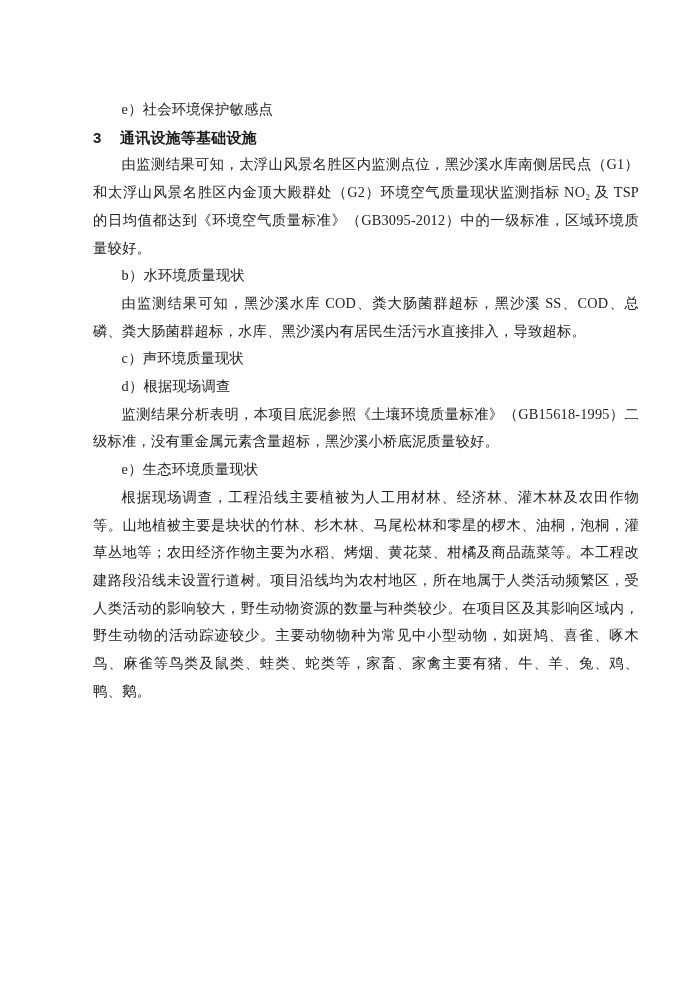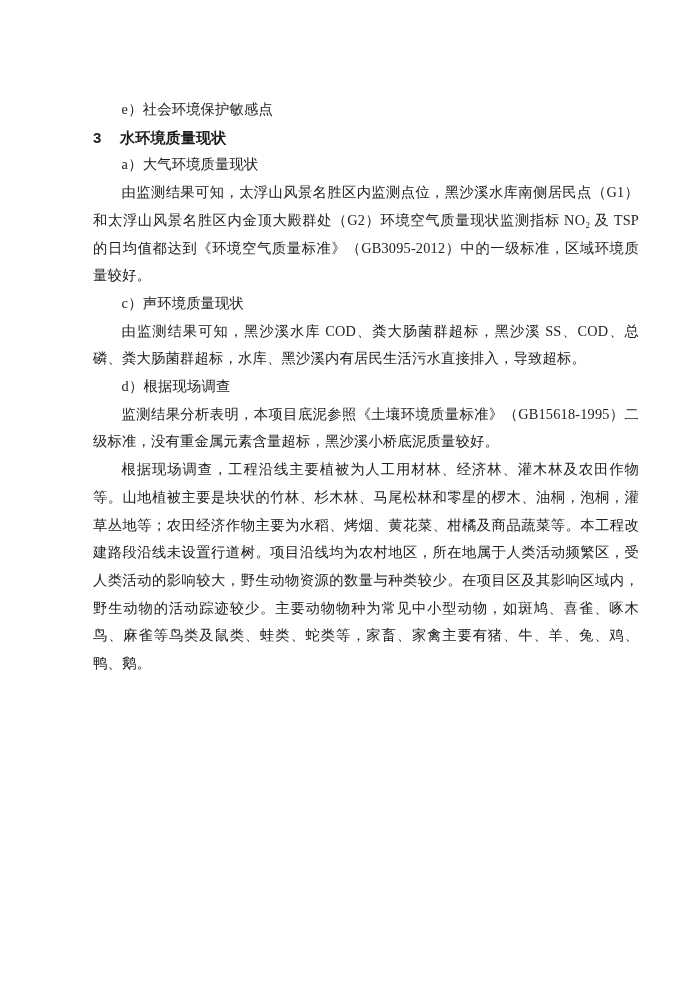"水环境质量现状" span.h-title { text: 水环境质量现状 -> 通讯设施等基础设施 }
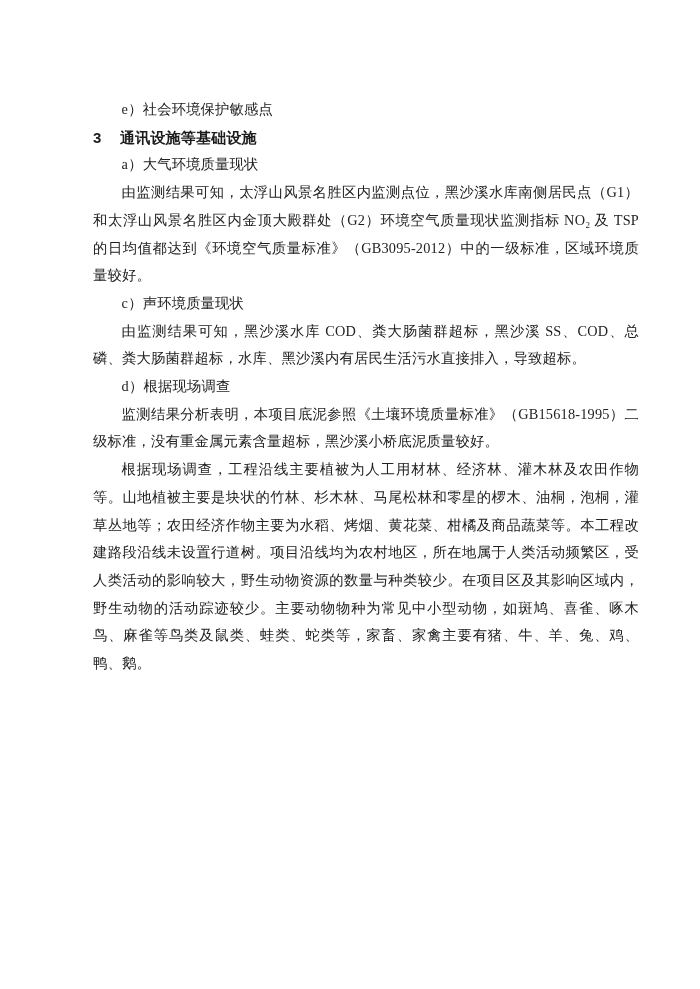"a）大气环境质量现状" p.para { html: <p>a）大气环境质量现状</p> -> none }
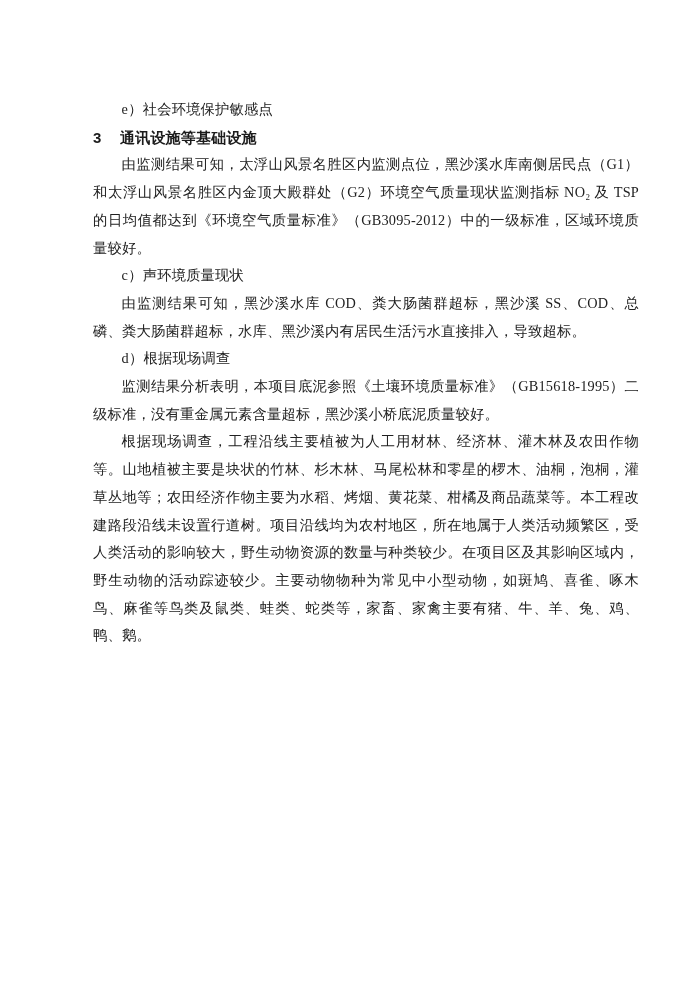"b）水环境质量现状" p.para { html: none -> <p>b）水环境质量现状</p> }
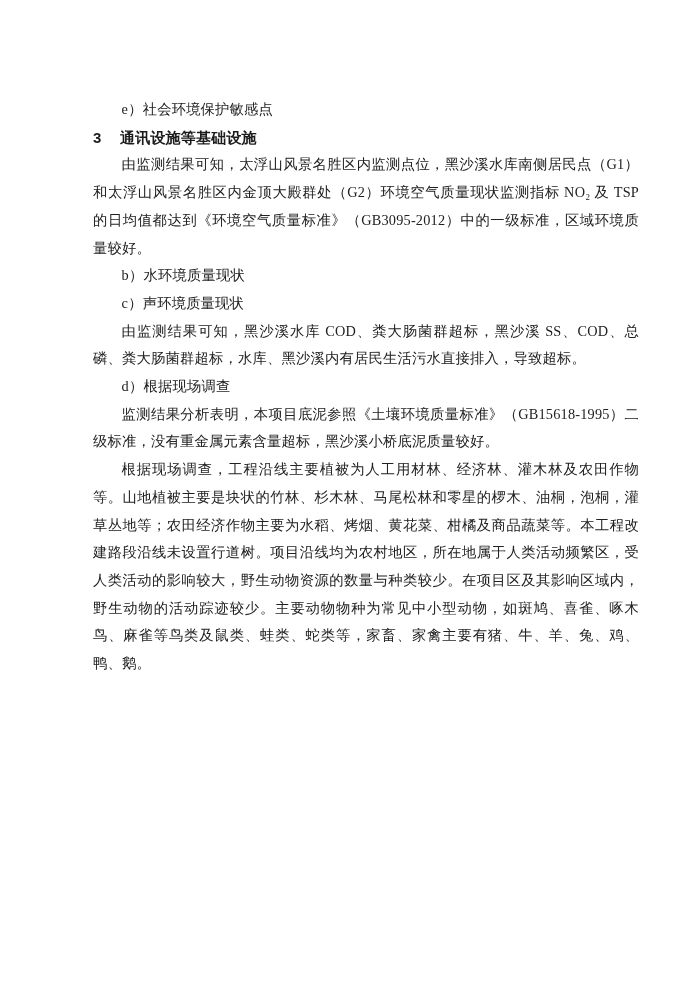"c）声环境质量现状" p.para { order: before "由监测结果可知，黑沙溪水库 COD、粪大肠菌群超标，黑沙溪" -> after "由监测结果可知，黑沙溪水库 COD、粪大肠菌群超标，黑沙溪" }
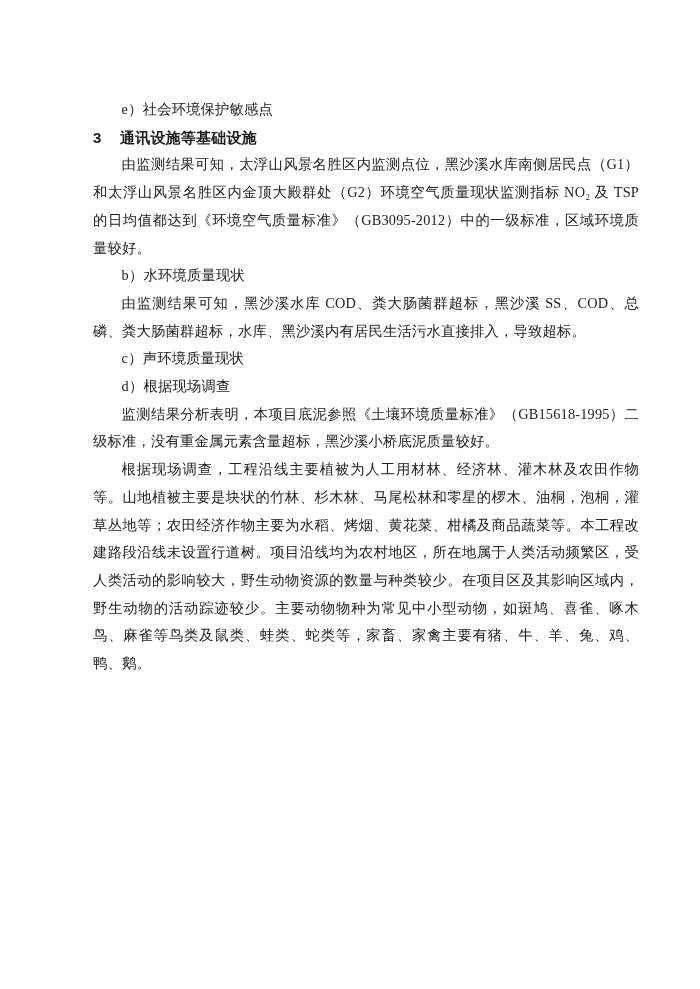"e）生态环境质量现状" p.para { html: none -> <p>e）生态环境质量现状</p> }
